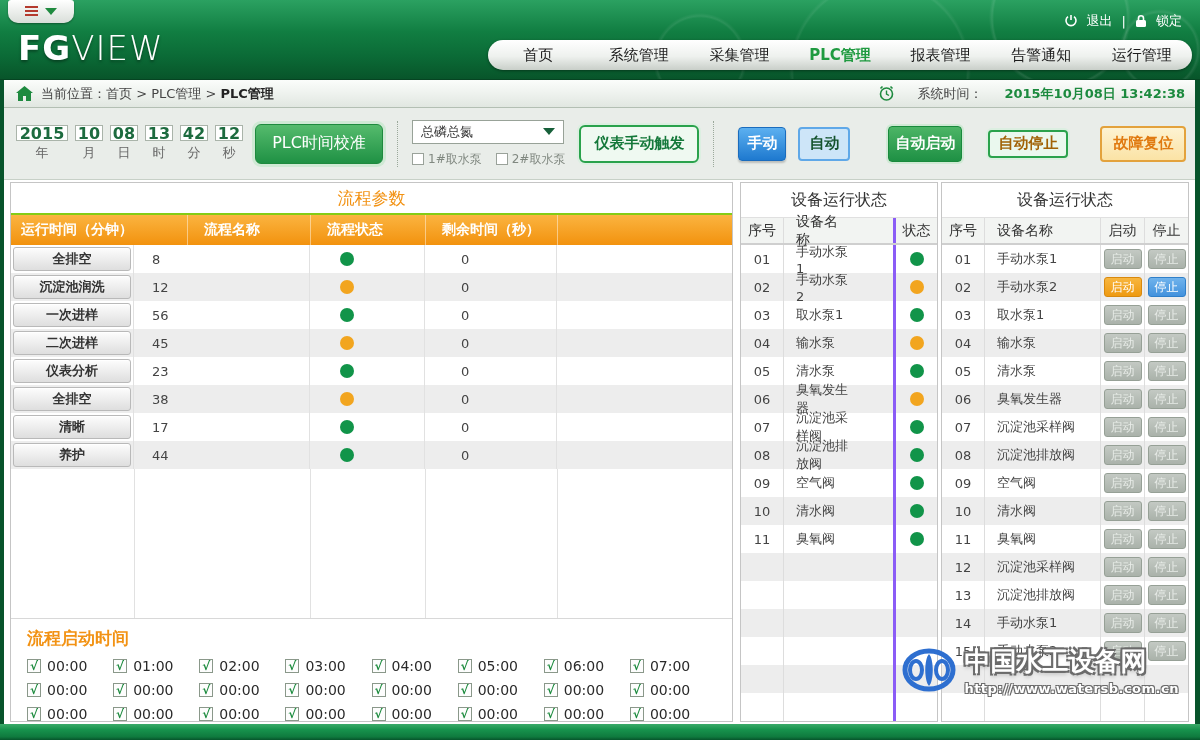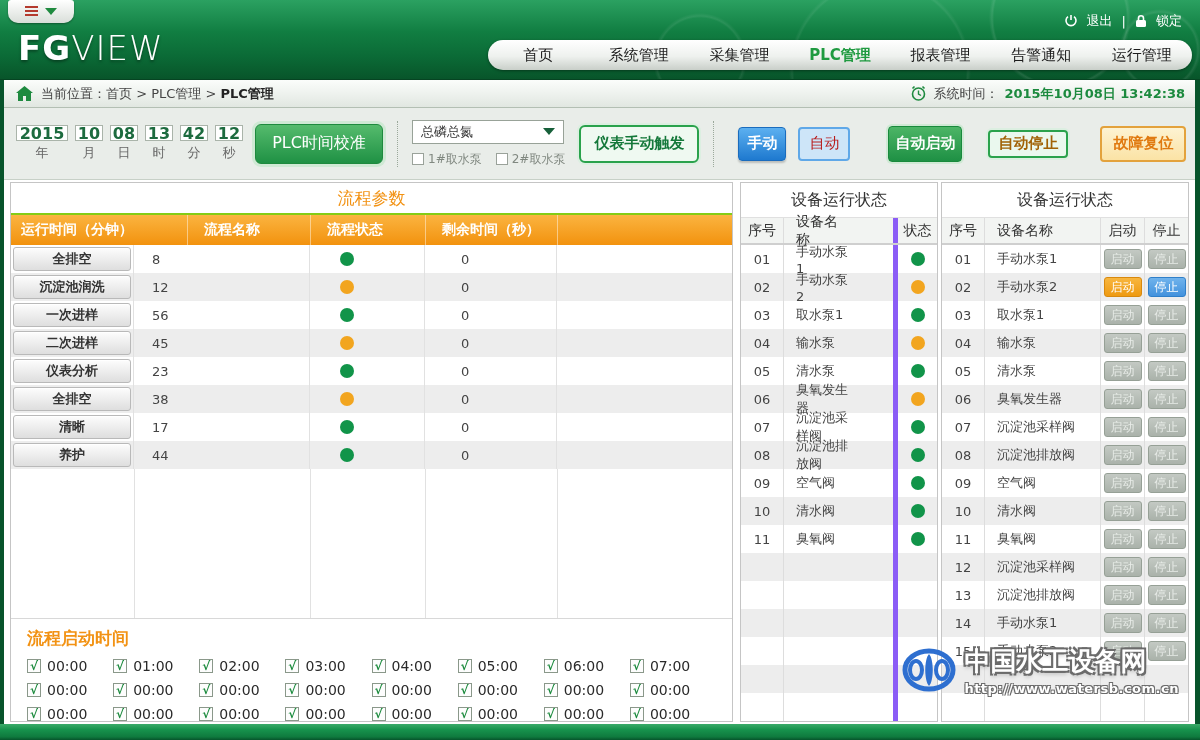"系统时间：" .sys-time { gap: 6px -> 22px }
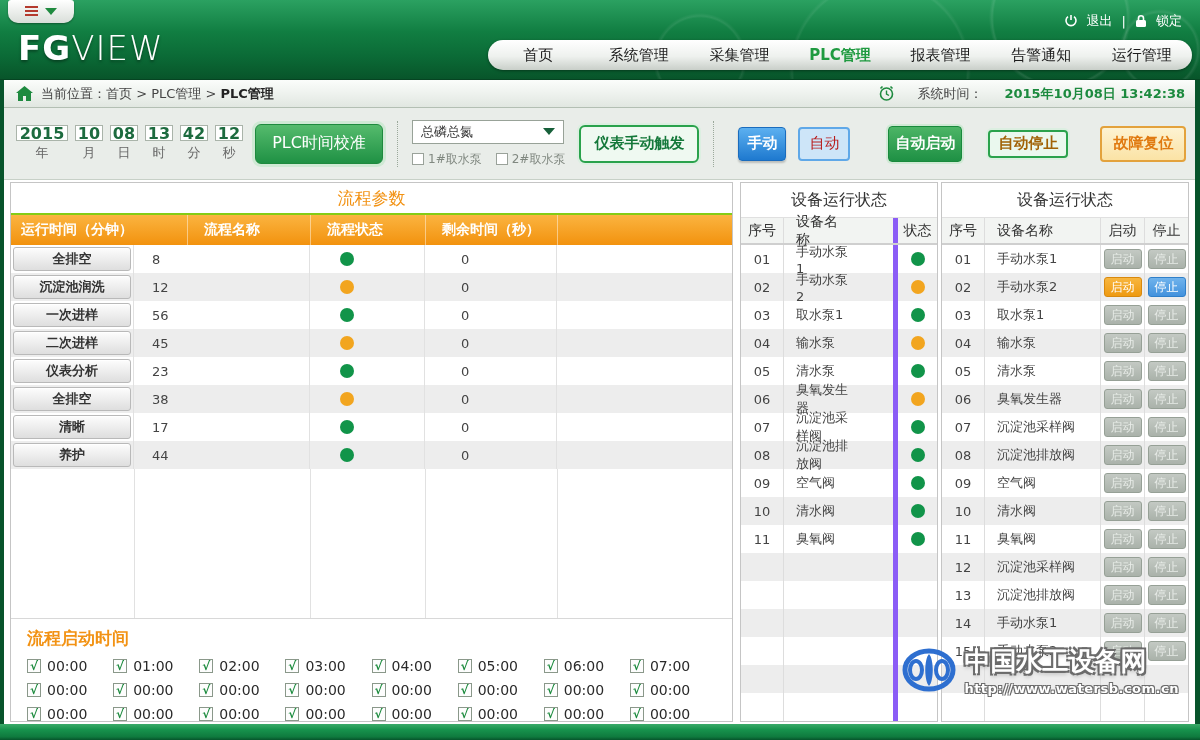"自动" .btn-auto { color: #b91c1c -> #14532d; font-weight: normal -> bold }
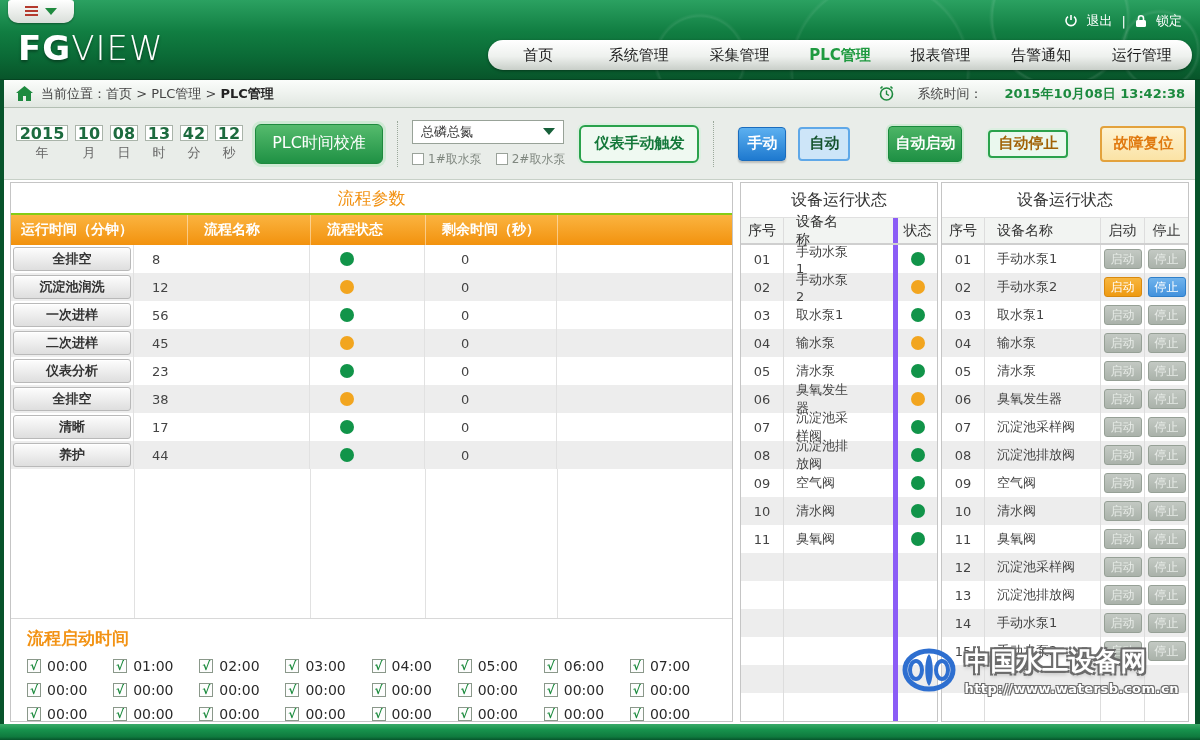"状态" .dc-st { border-left: 5px solid #8b5cf6 -> 3px solid #8b5cf6 }
